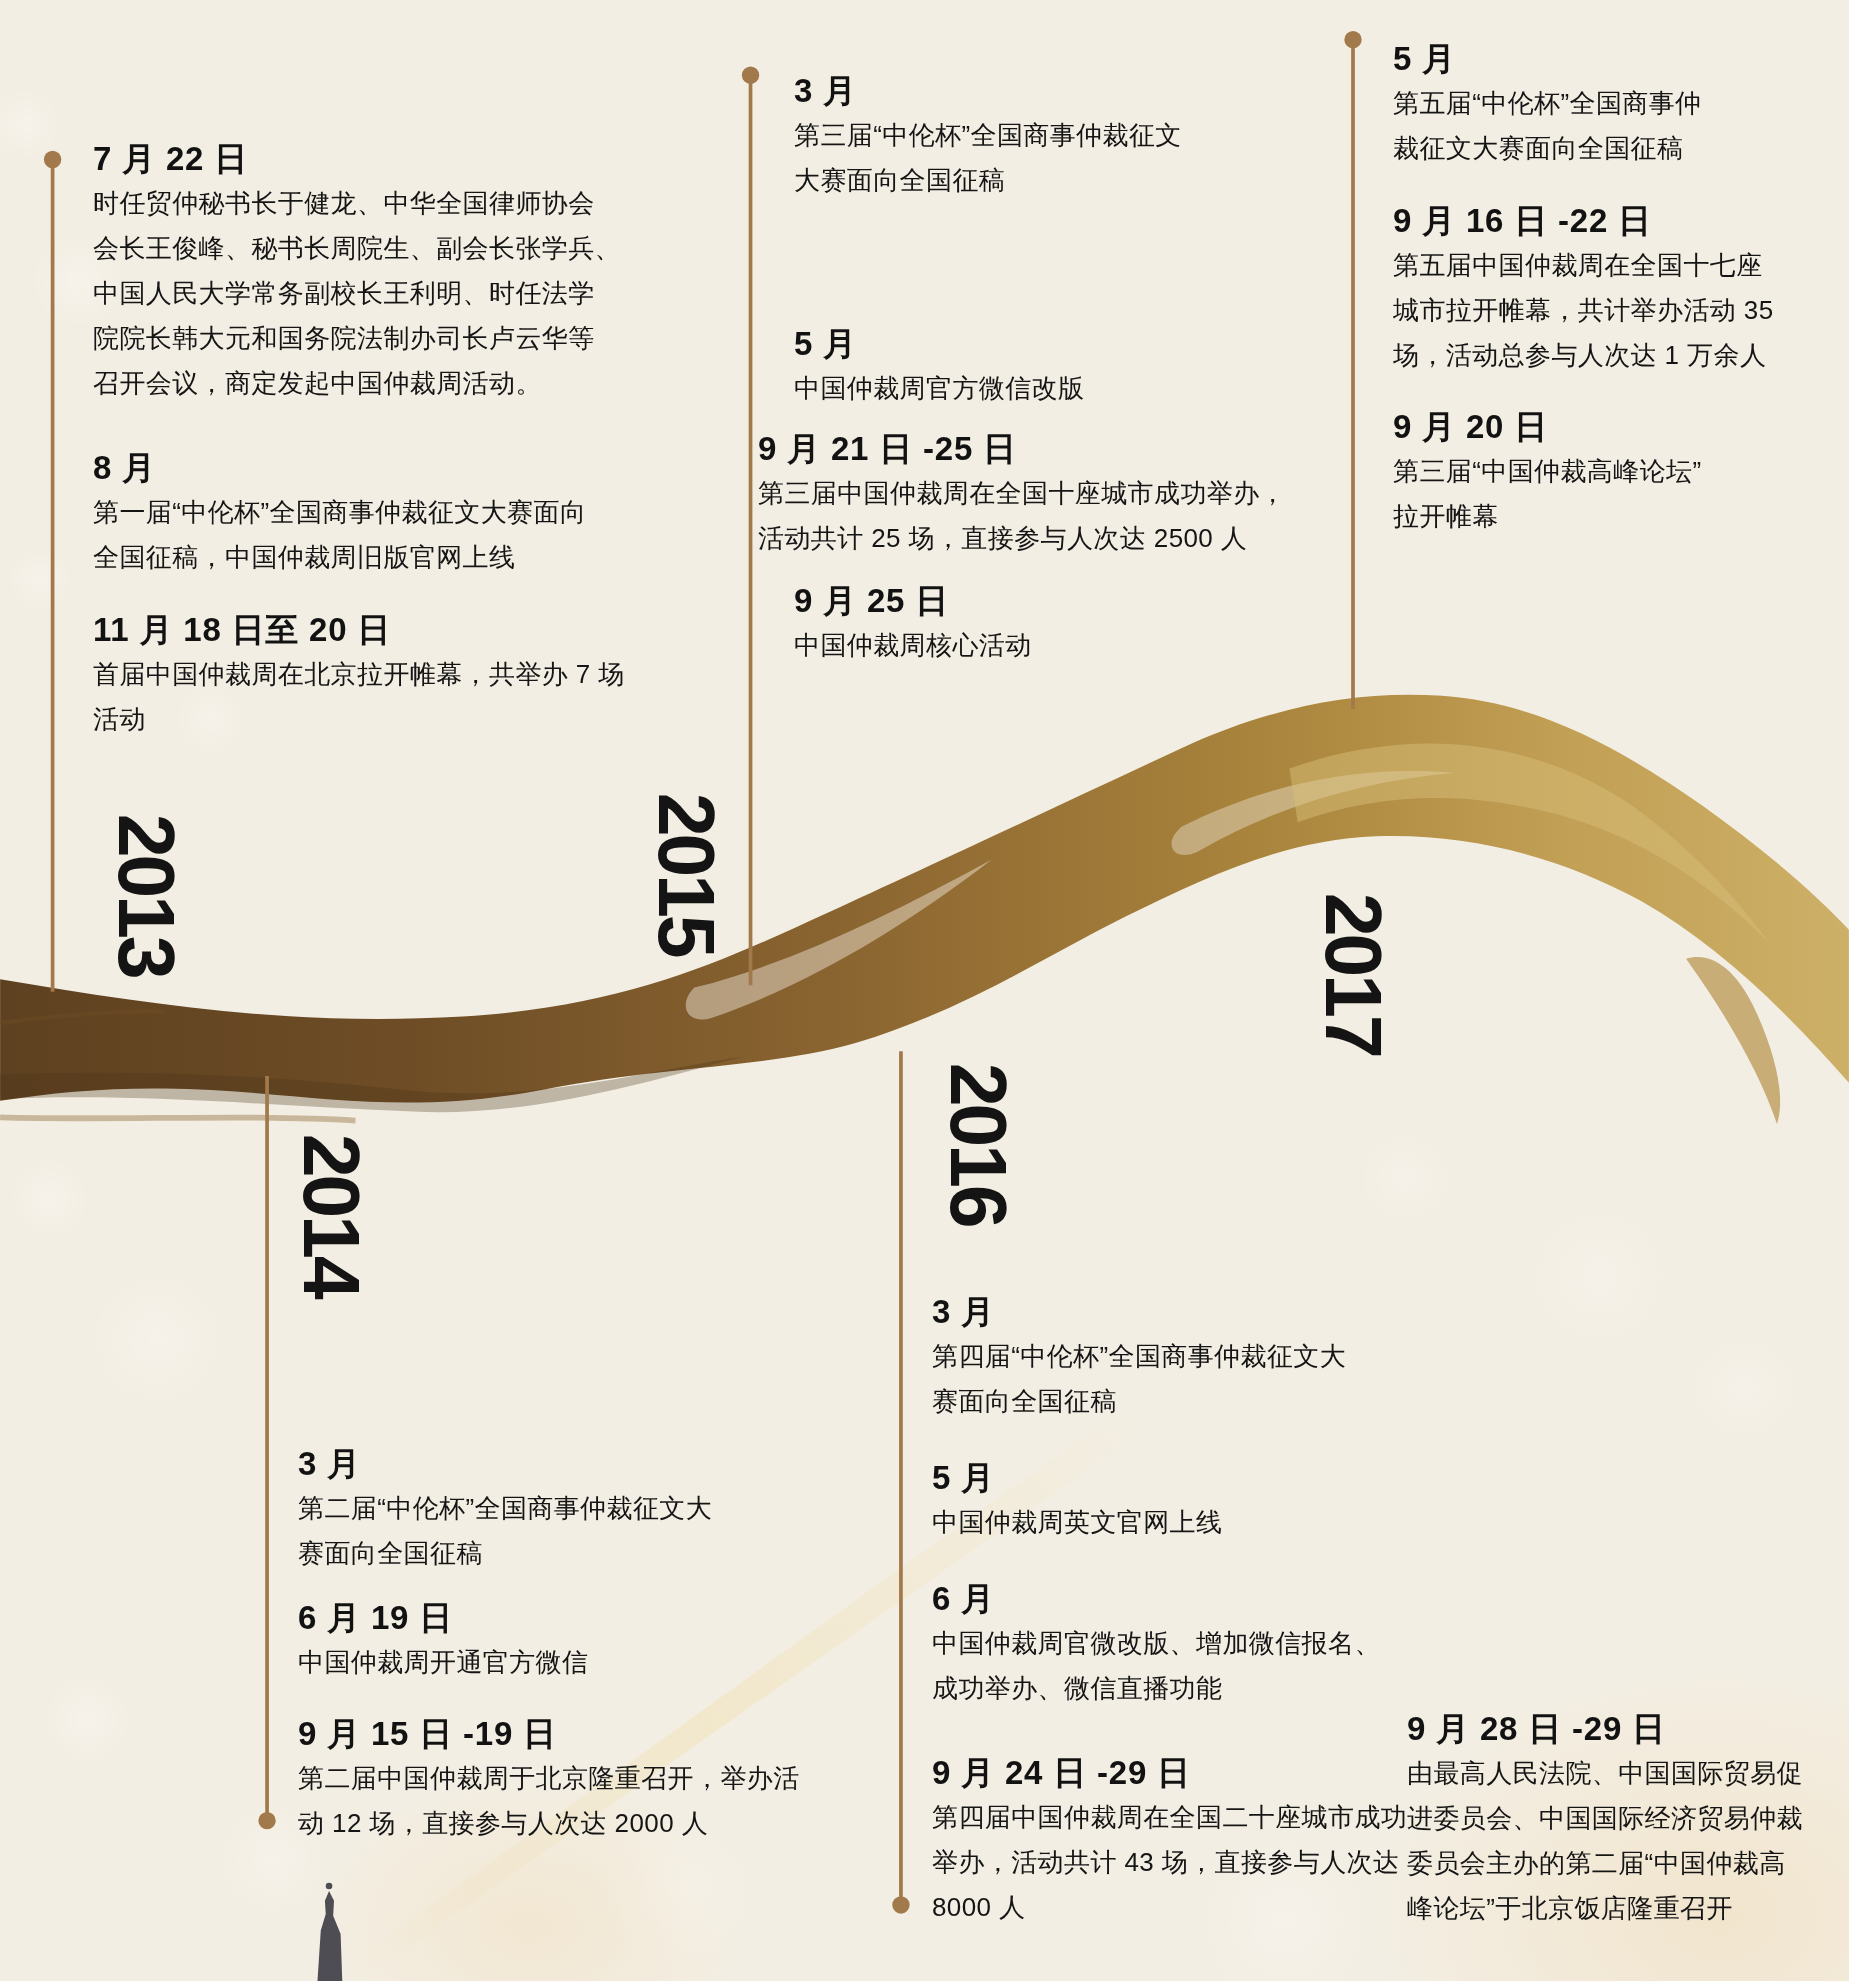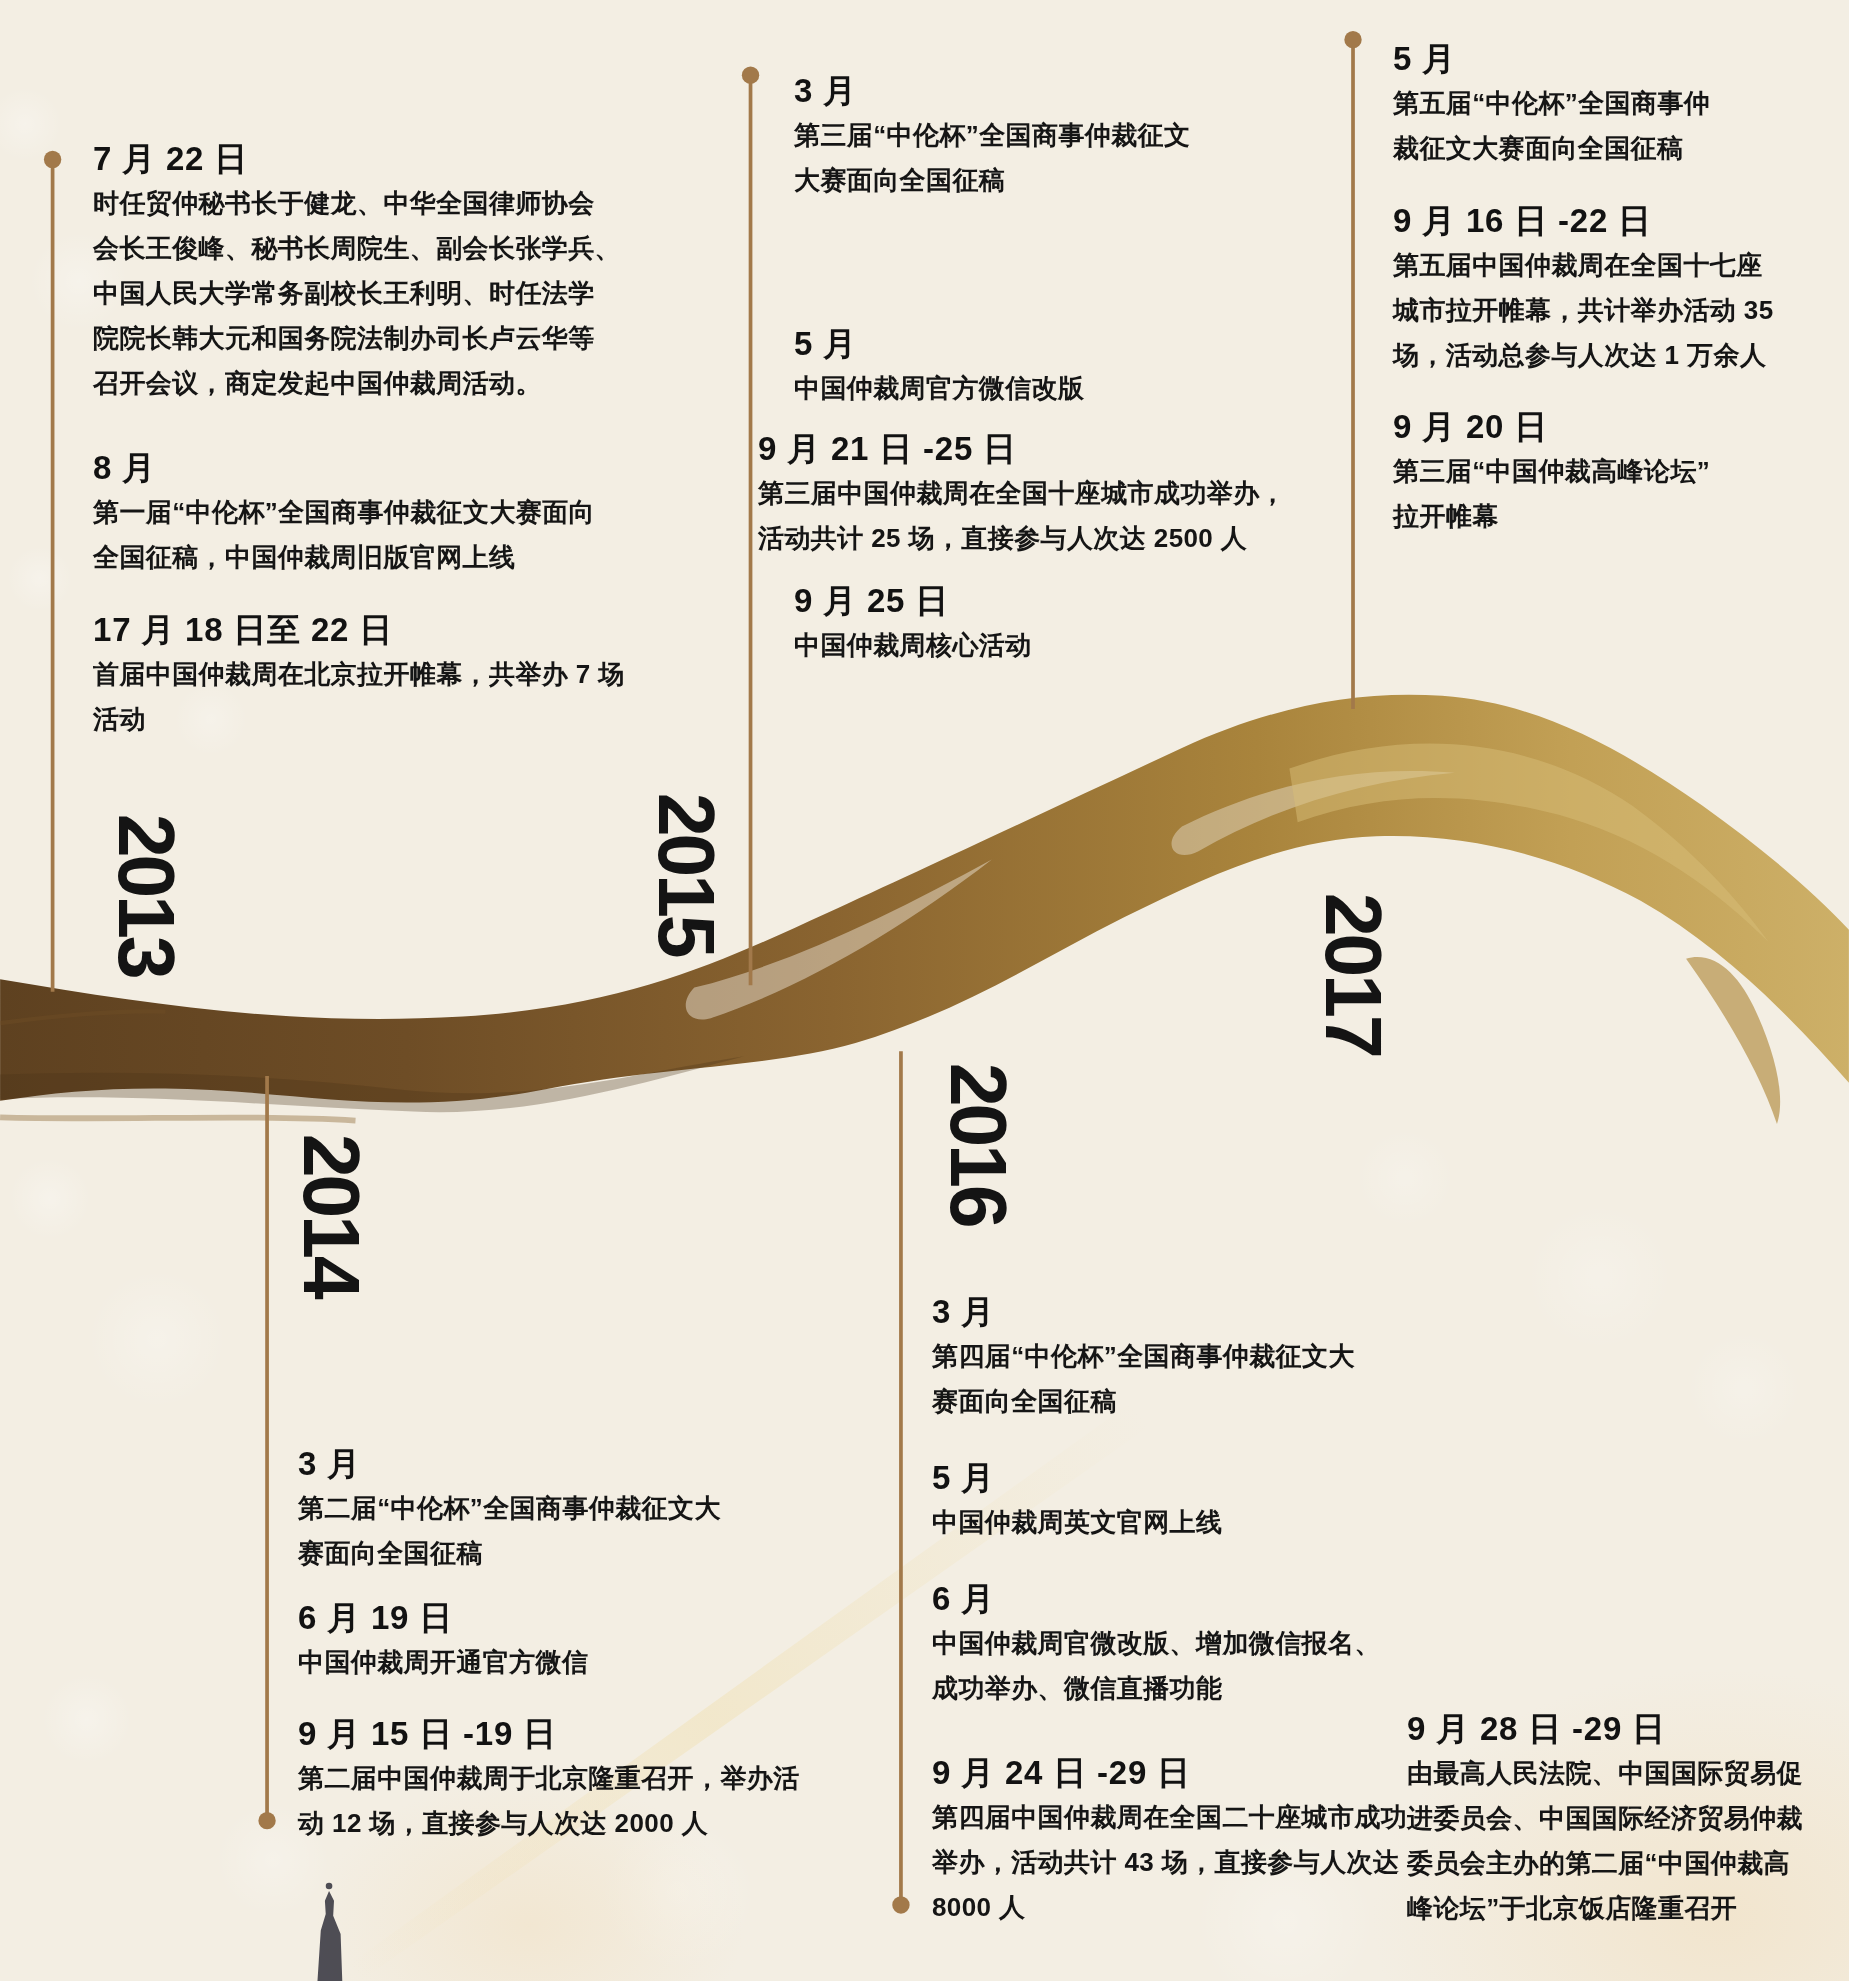"第五届“中伦杯”全国商事仲" .event-body { font-weight: 700 -> 400 }
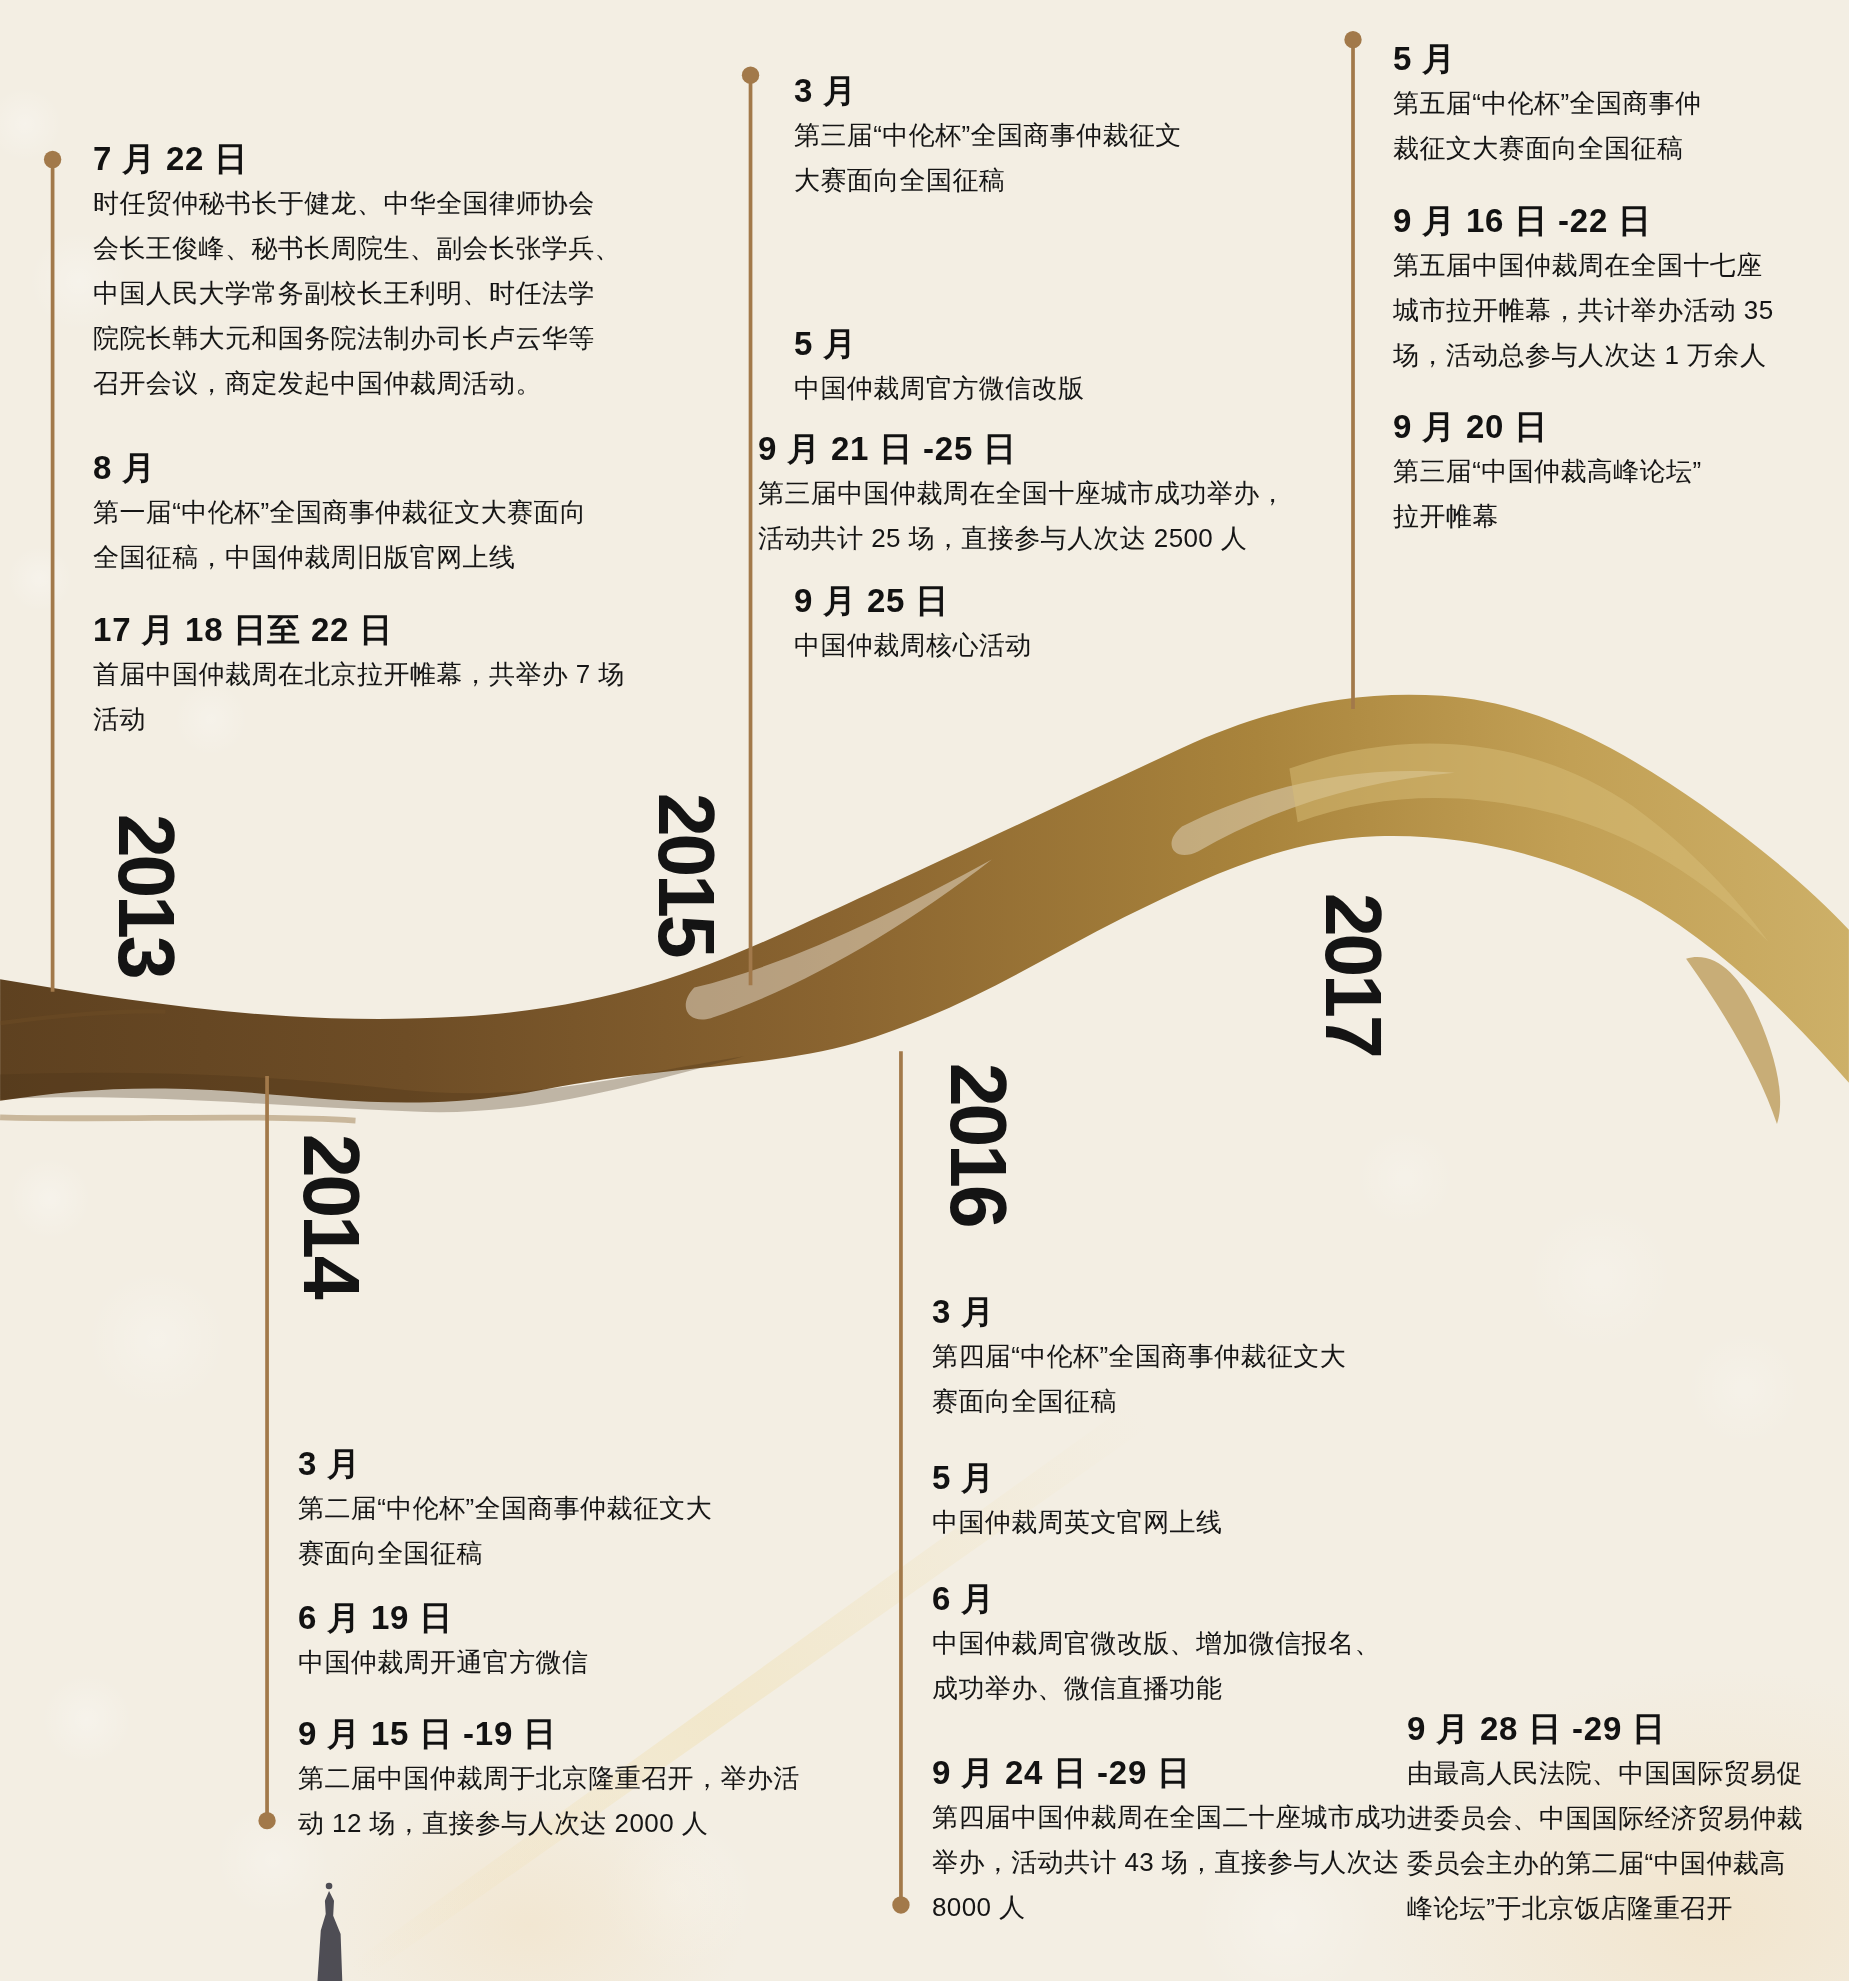"17 月 18 日至 22" div.event-date { text: 17 月 18 日至 22 -> 11 月 18 日至 20 }
